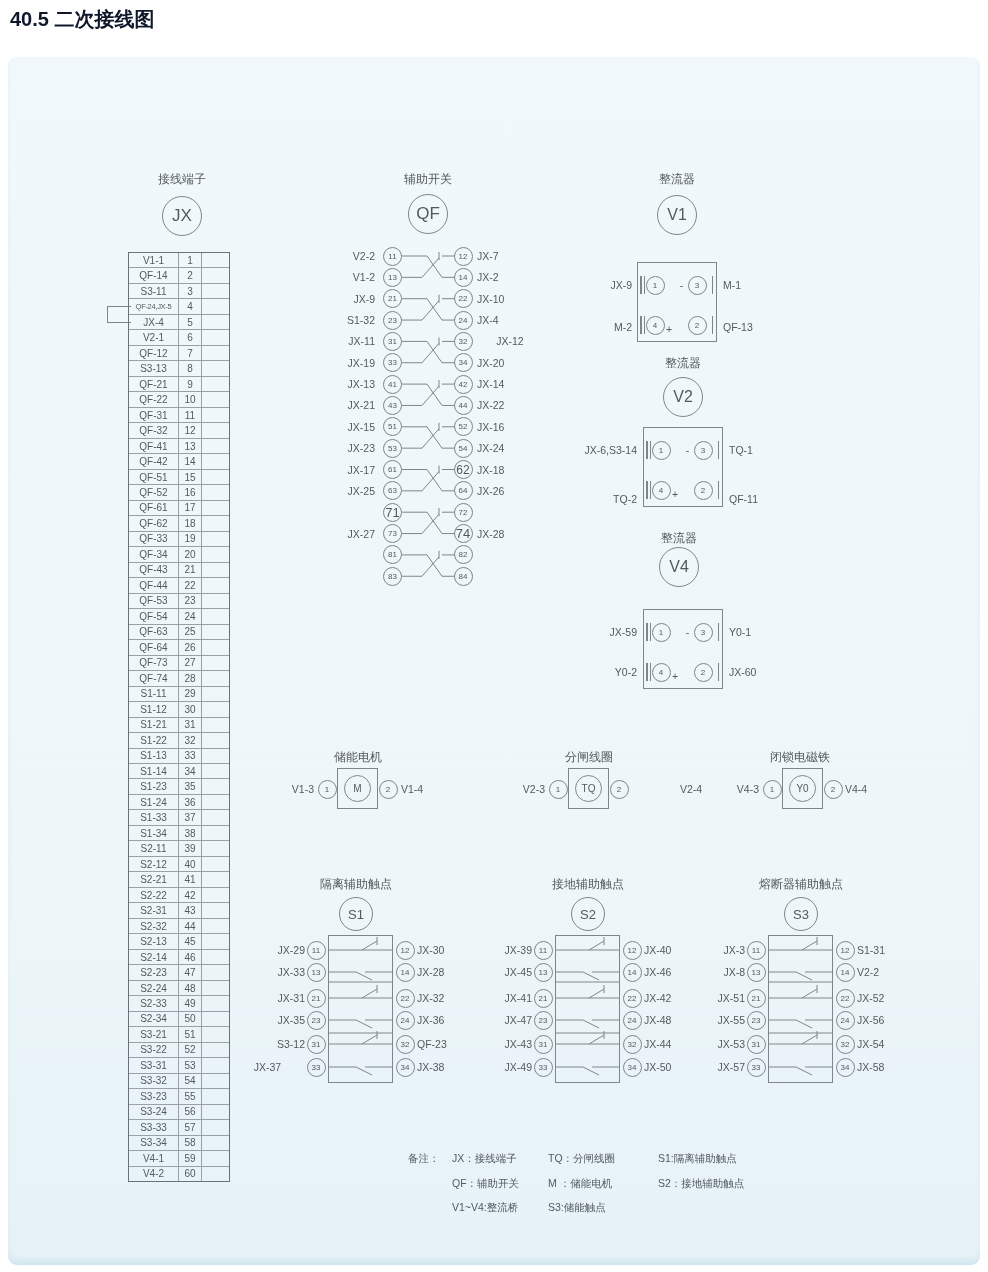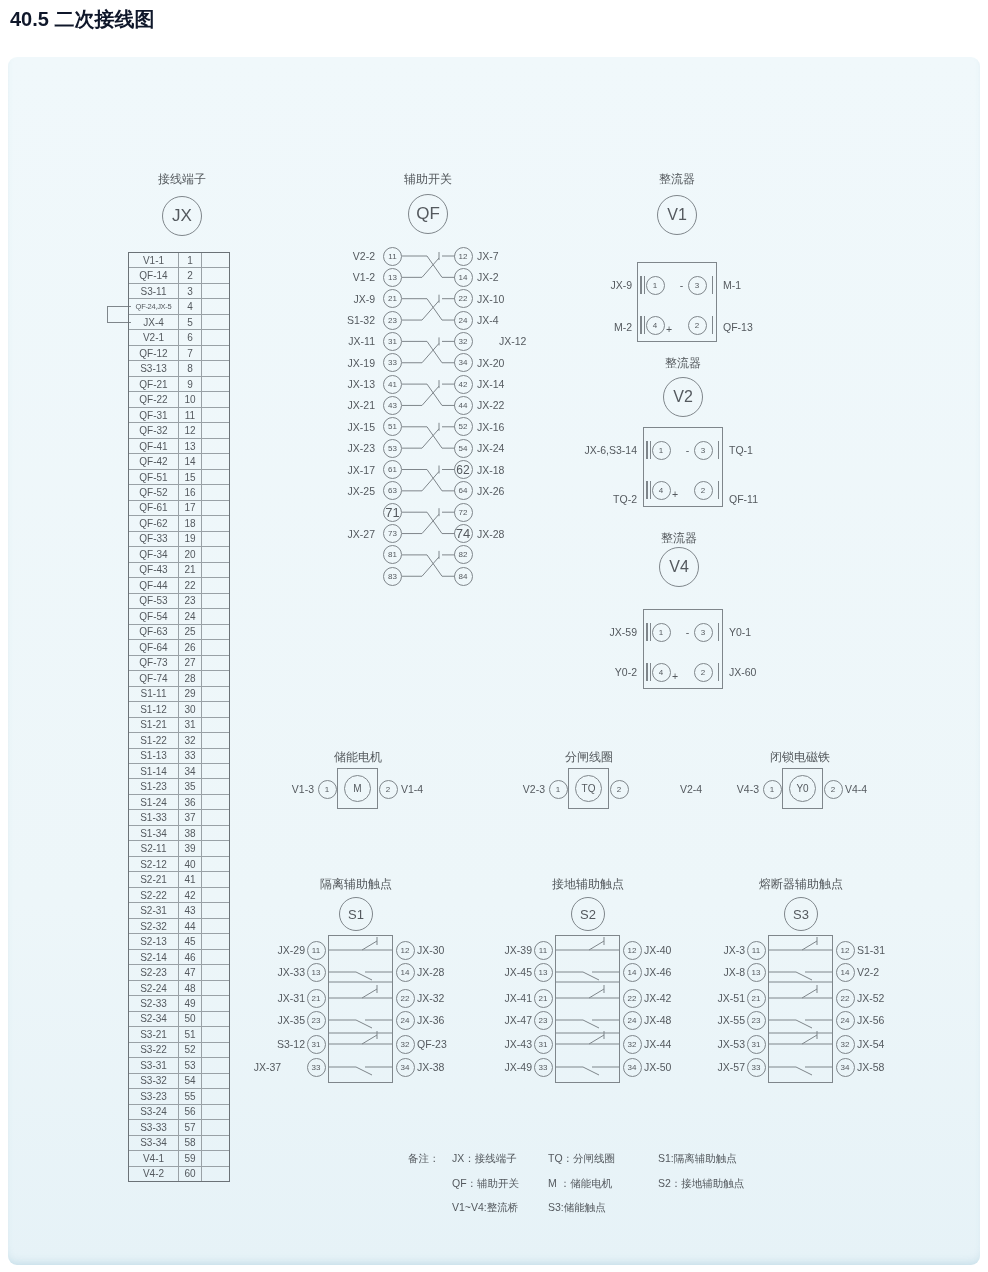"JX-12" div.lbl { left: 499px -> 455px; text-align: none -> center }
